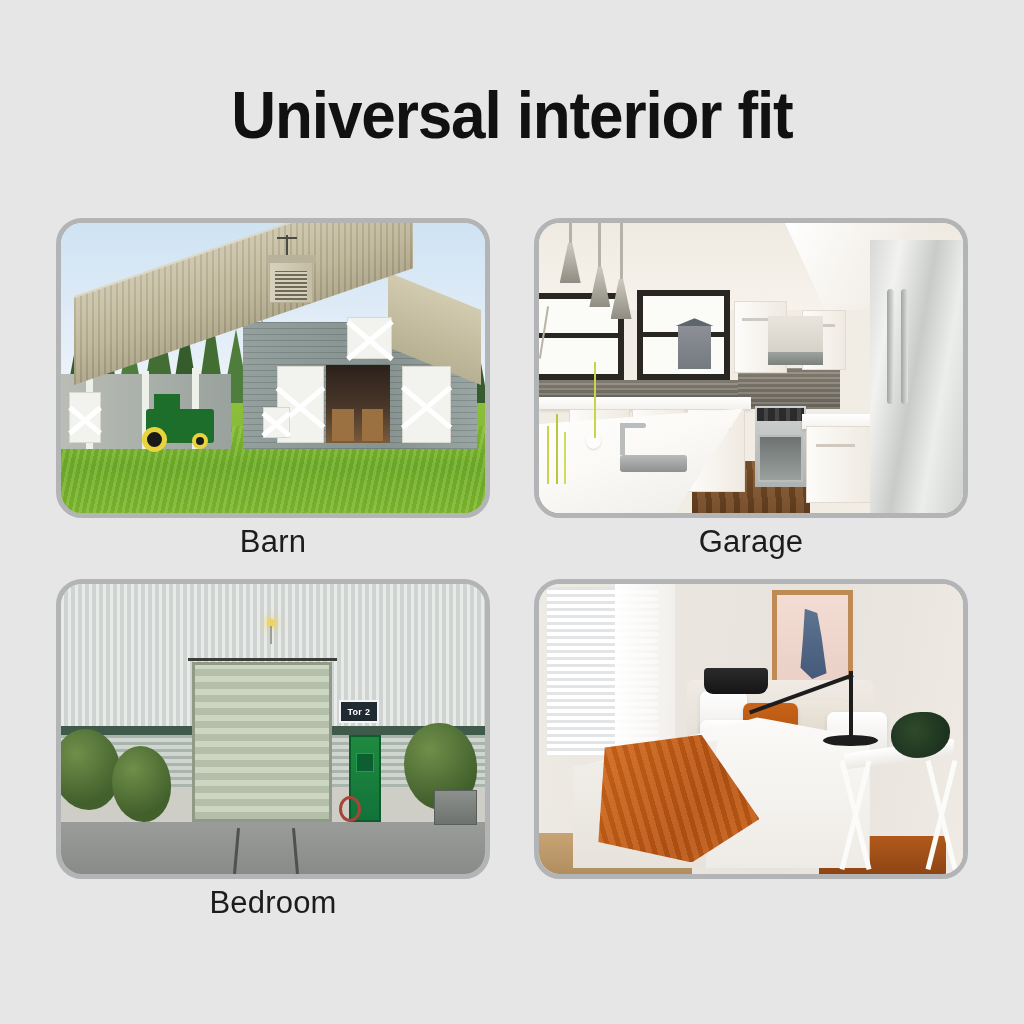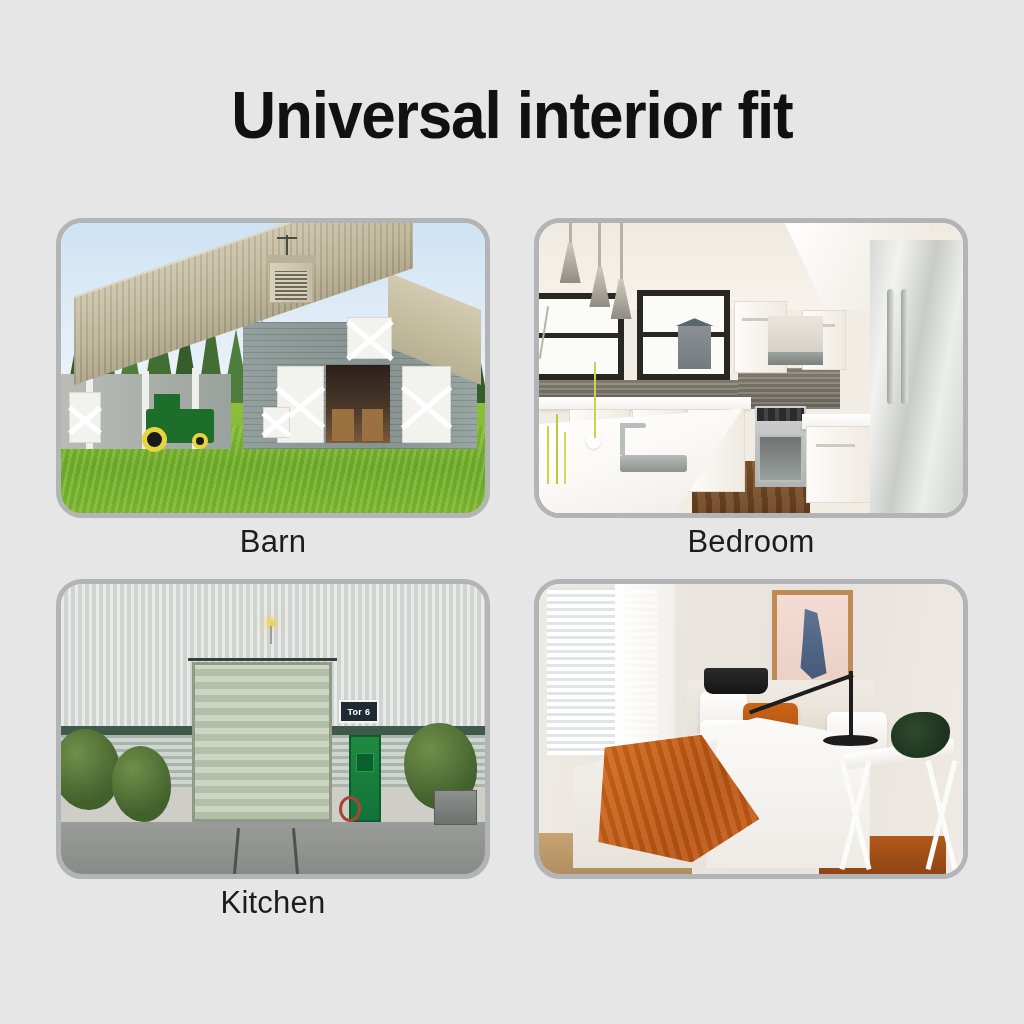"Bedroom" div.caption { text: Bedroom -> Garage }
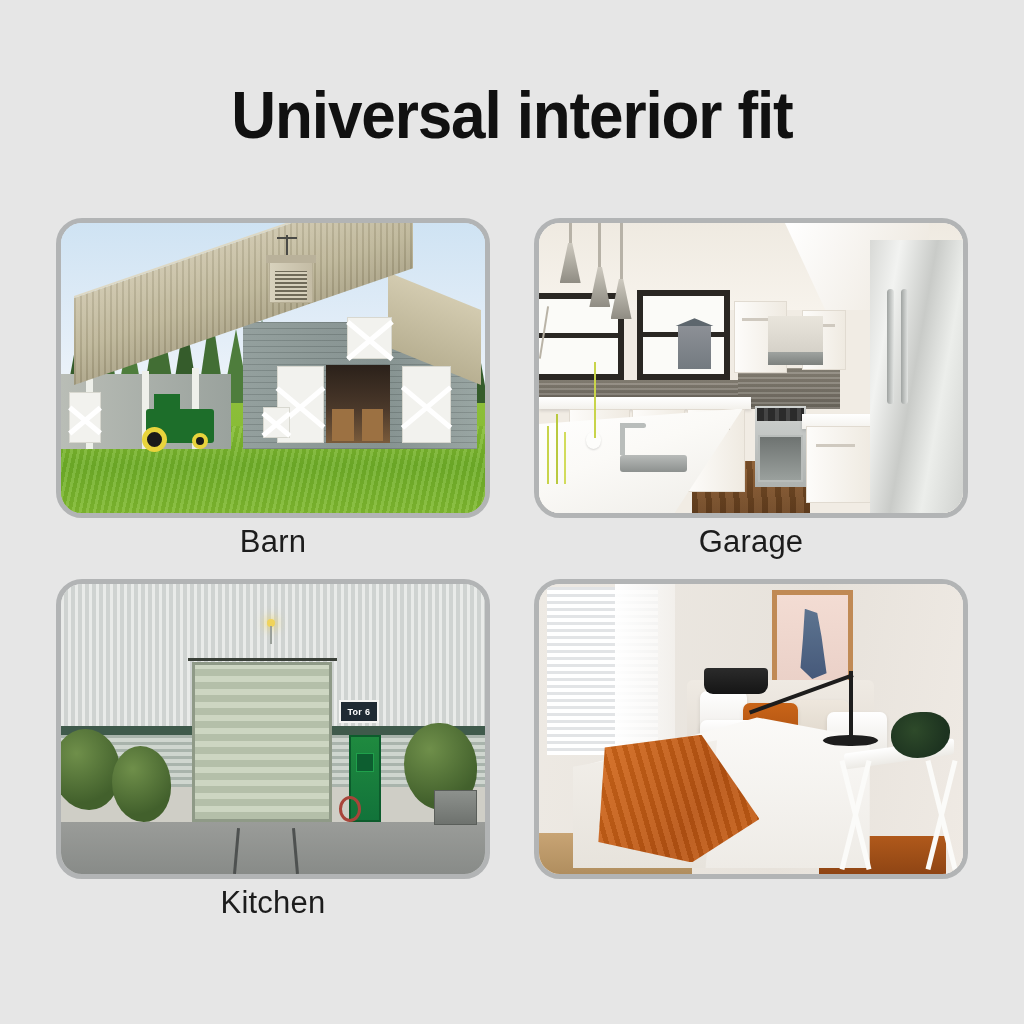"Tor 6" span { text: 6 -> 2 }
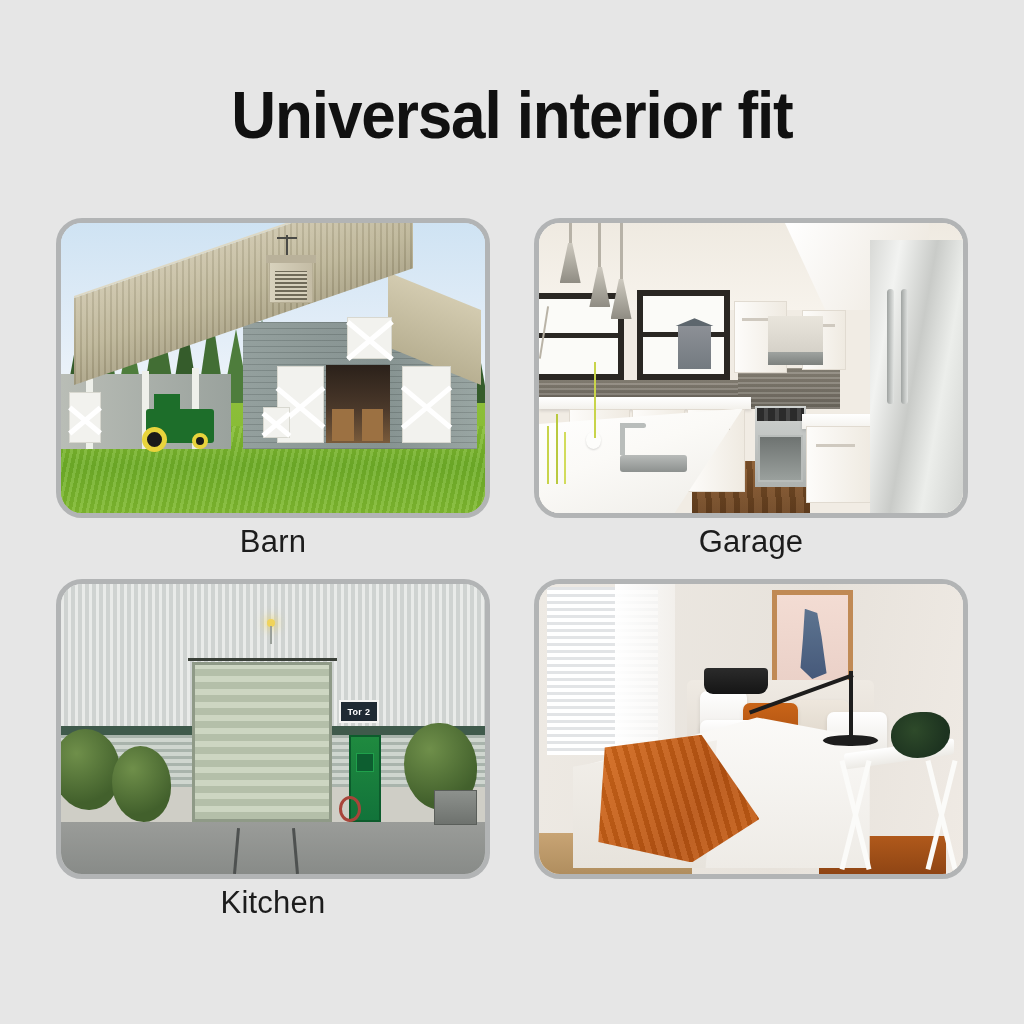"Kitchen" div.caption { text: Kitchen -> Bedroom }
